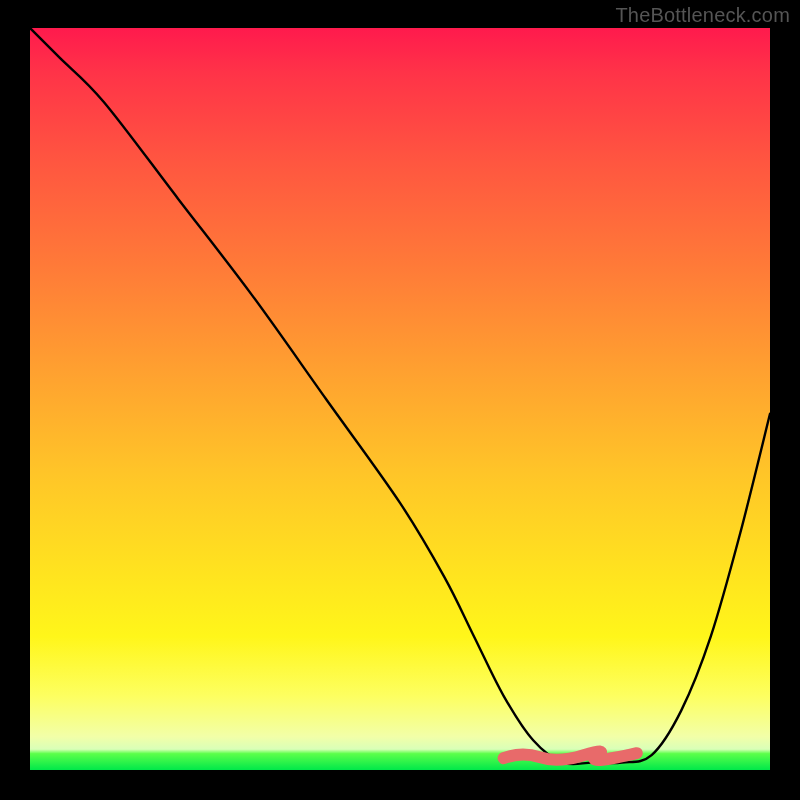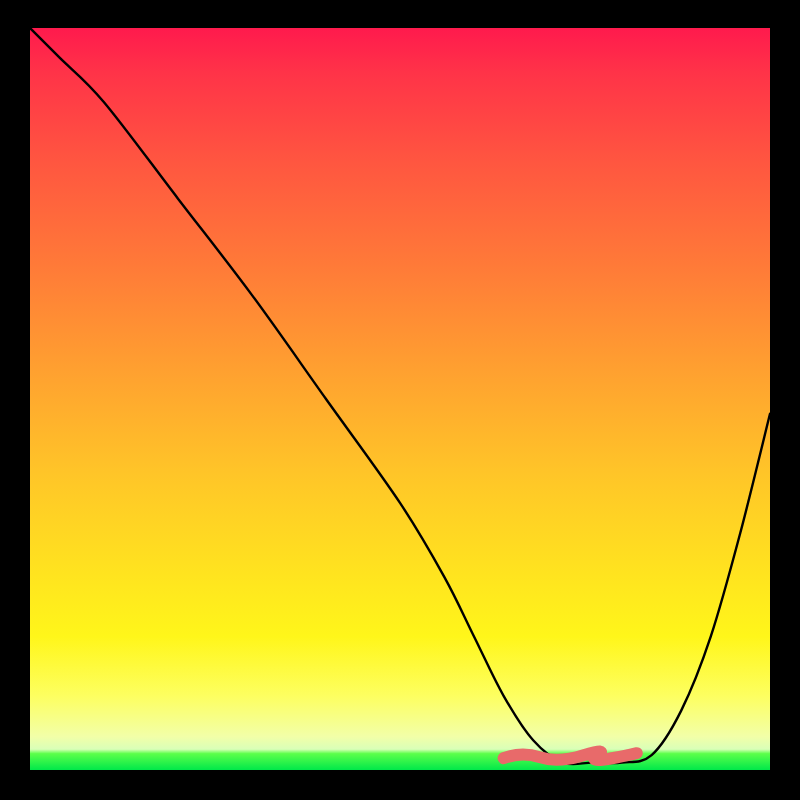"TheBottleneck.com" div.watermark { html: none -> <div>TheBottleneck.com</div> }
